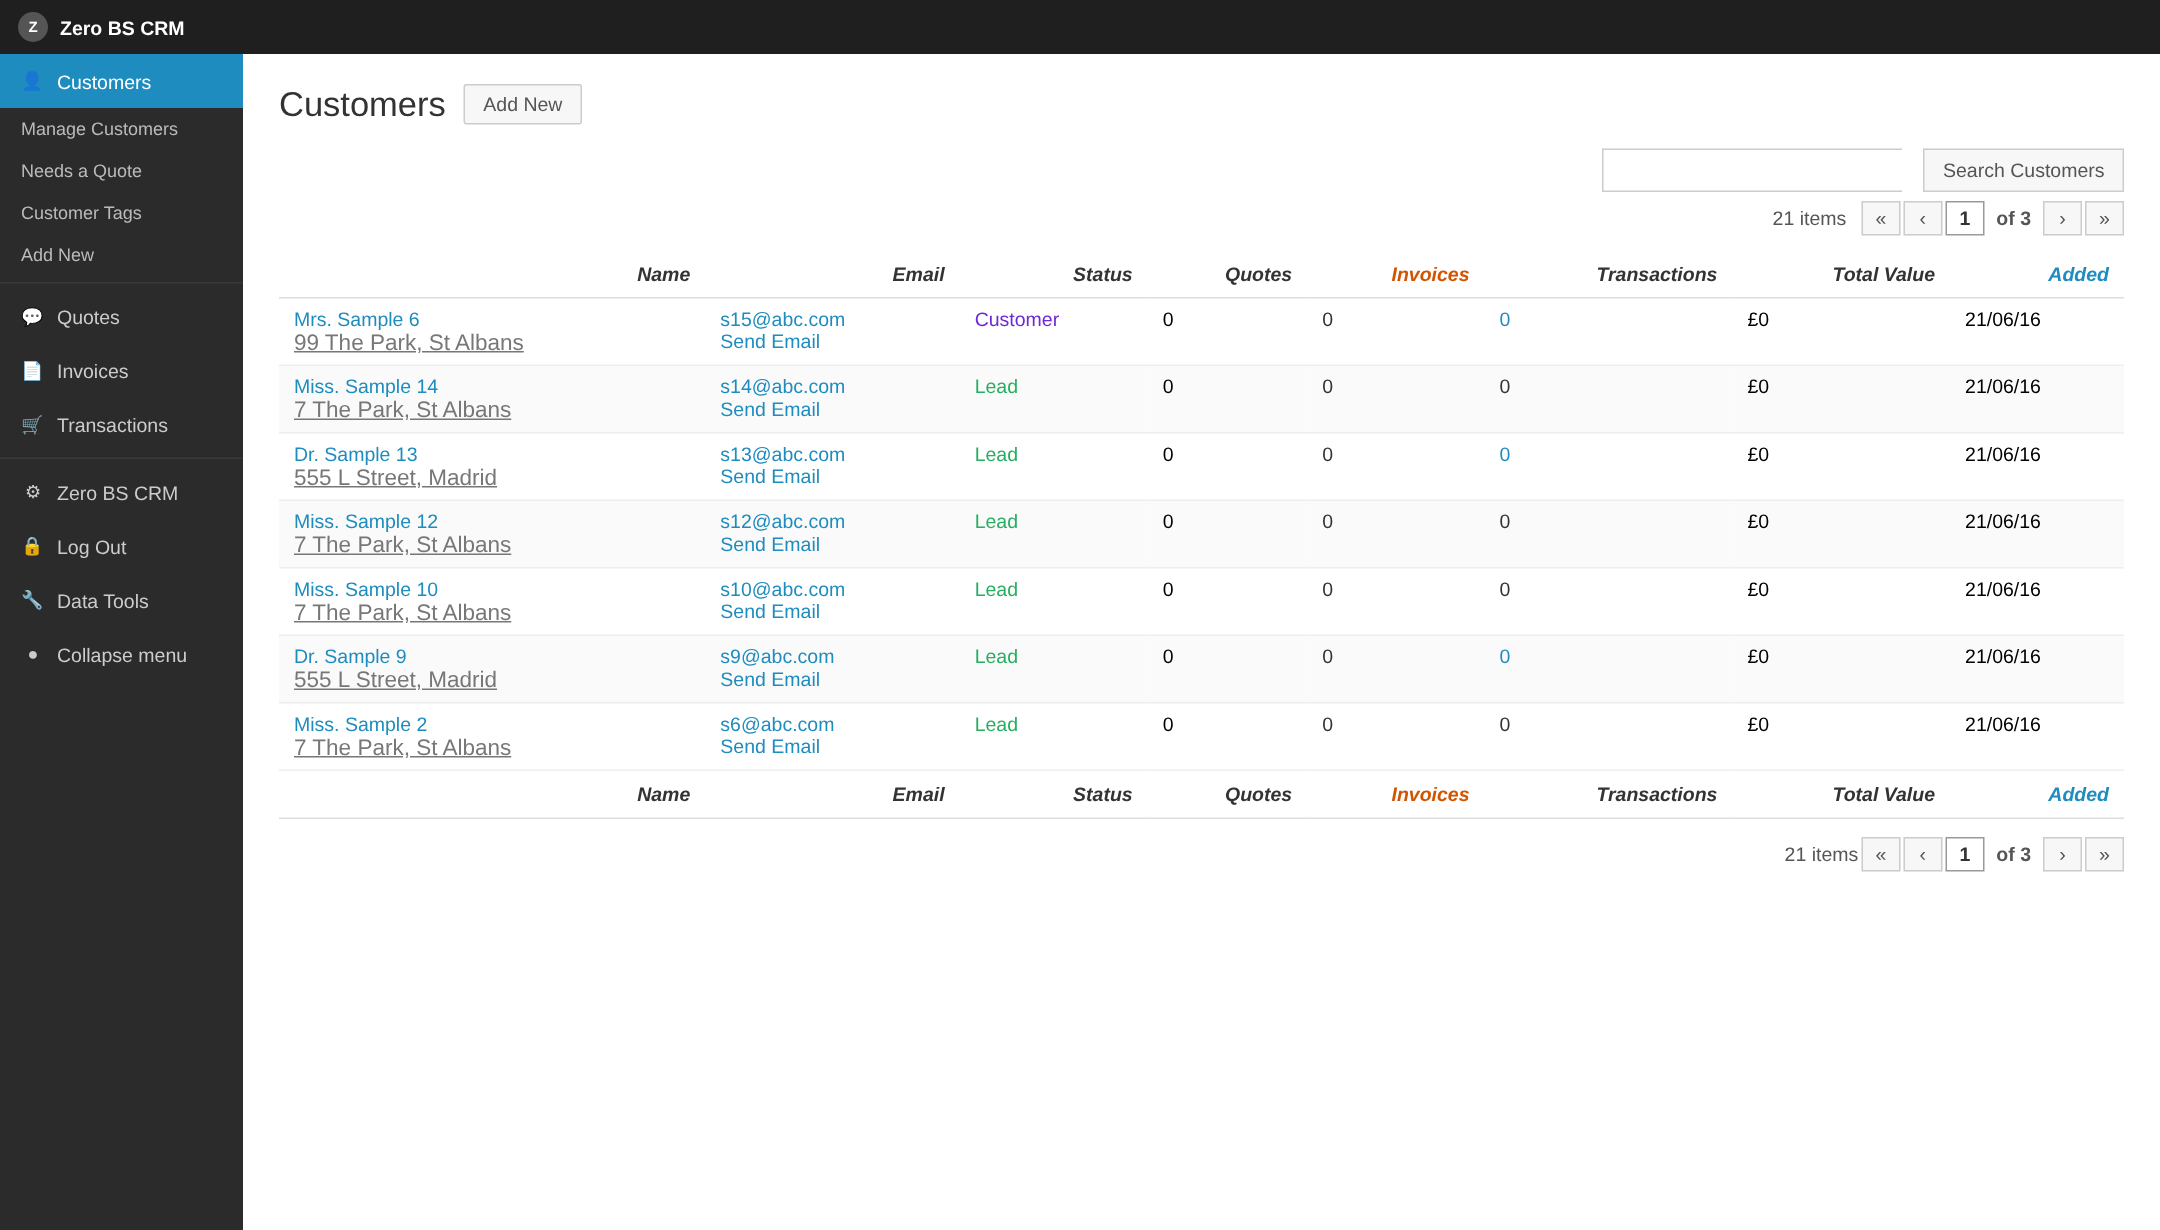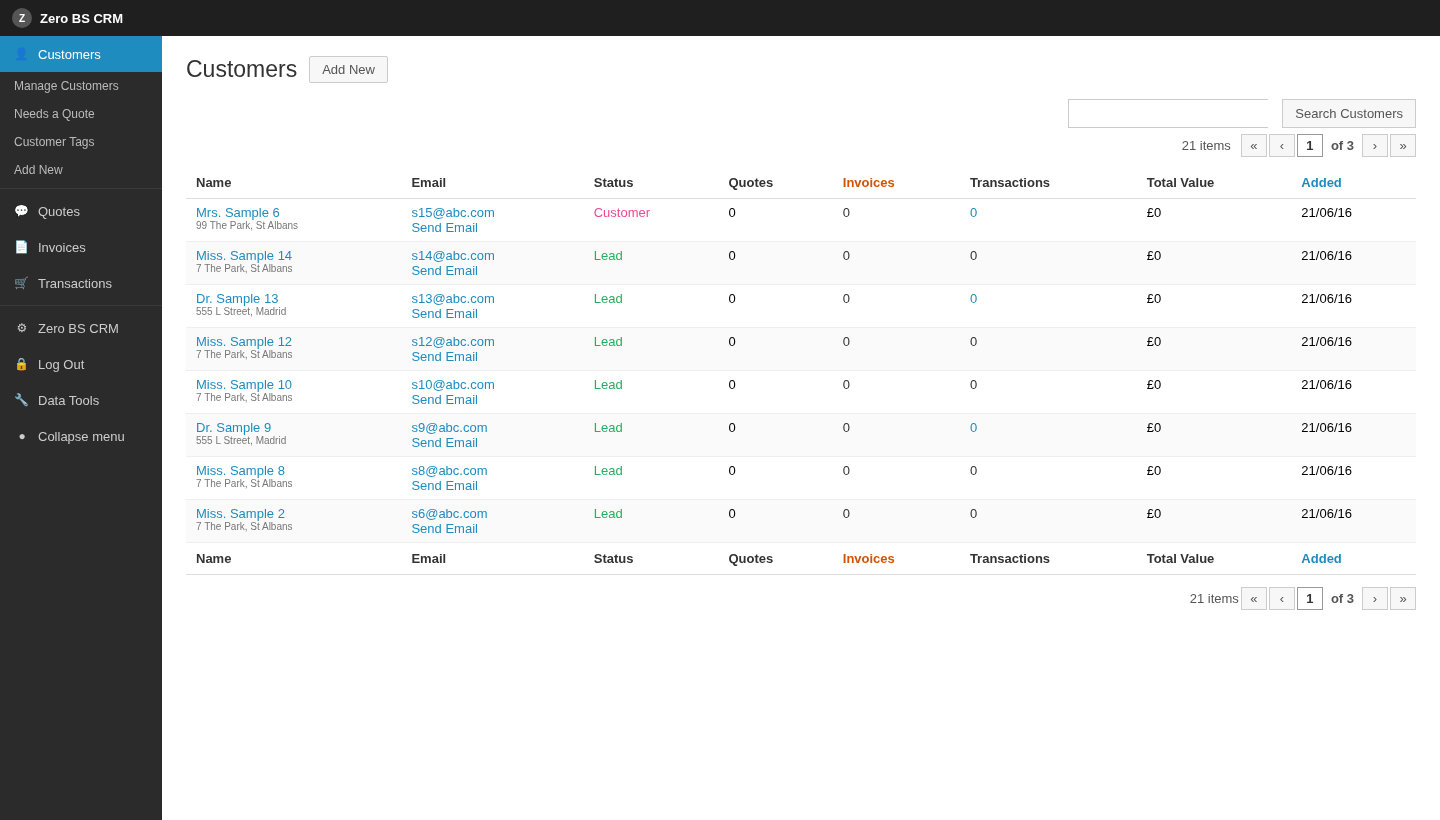"Name" .customers-table th { font-style: none -> italic; text-align: left -> right }
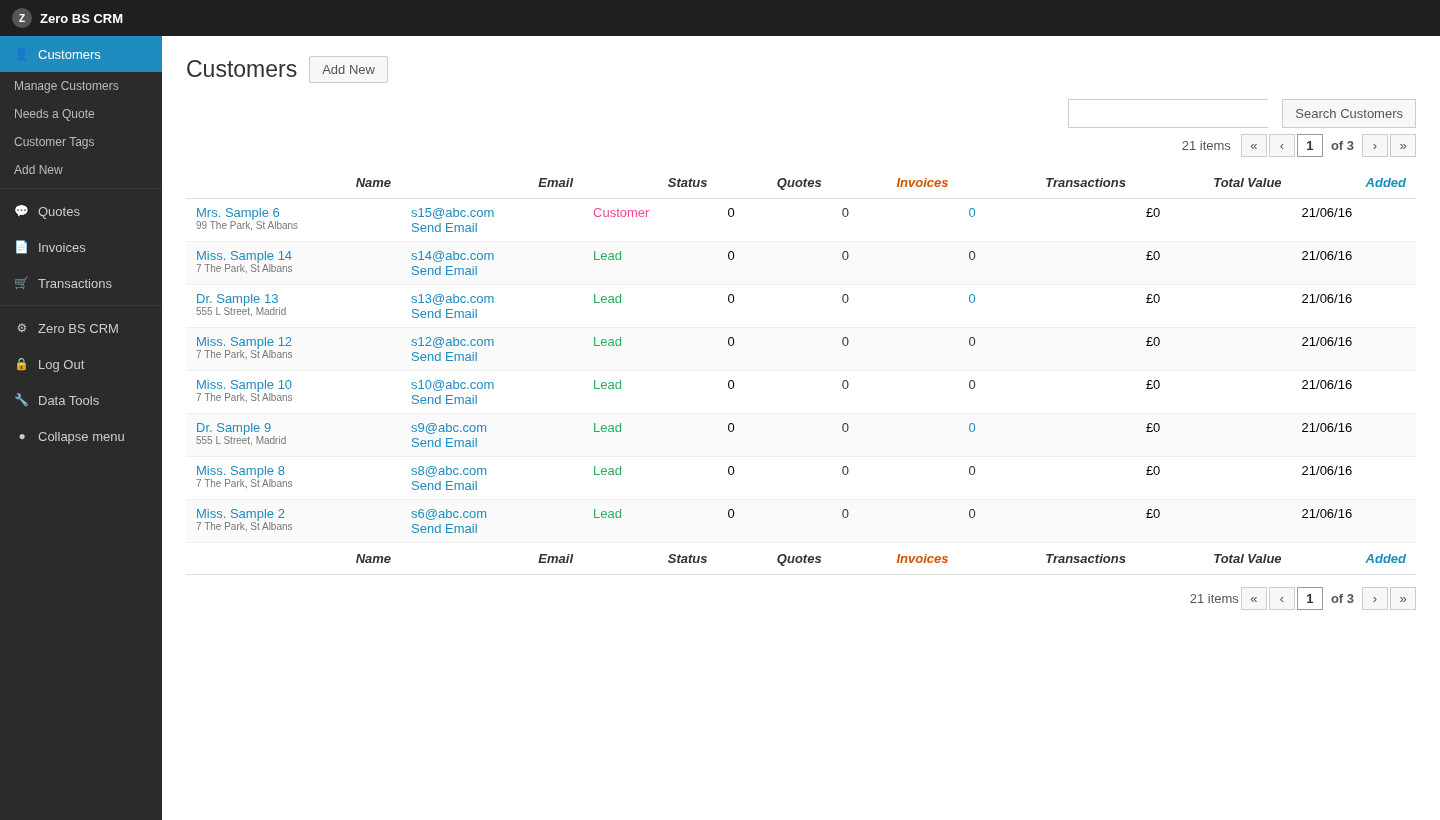"Customer" .status-customer { color: #ec4899 -> #6d28d9 }
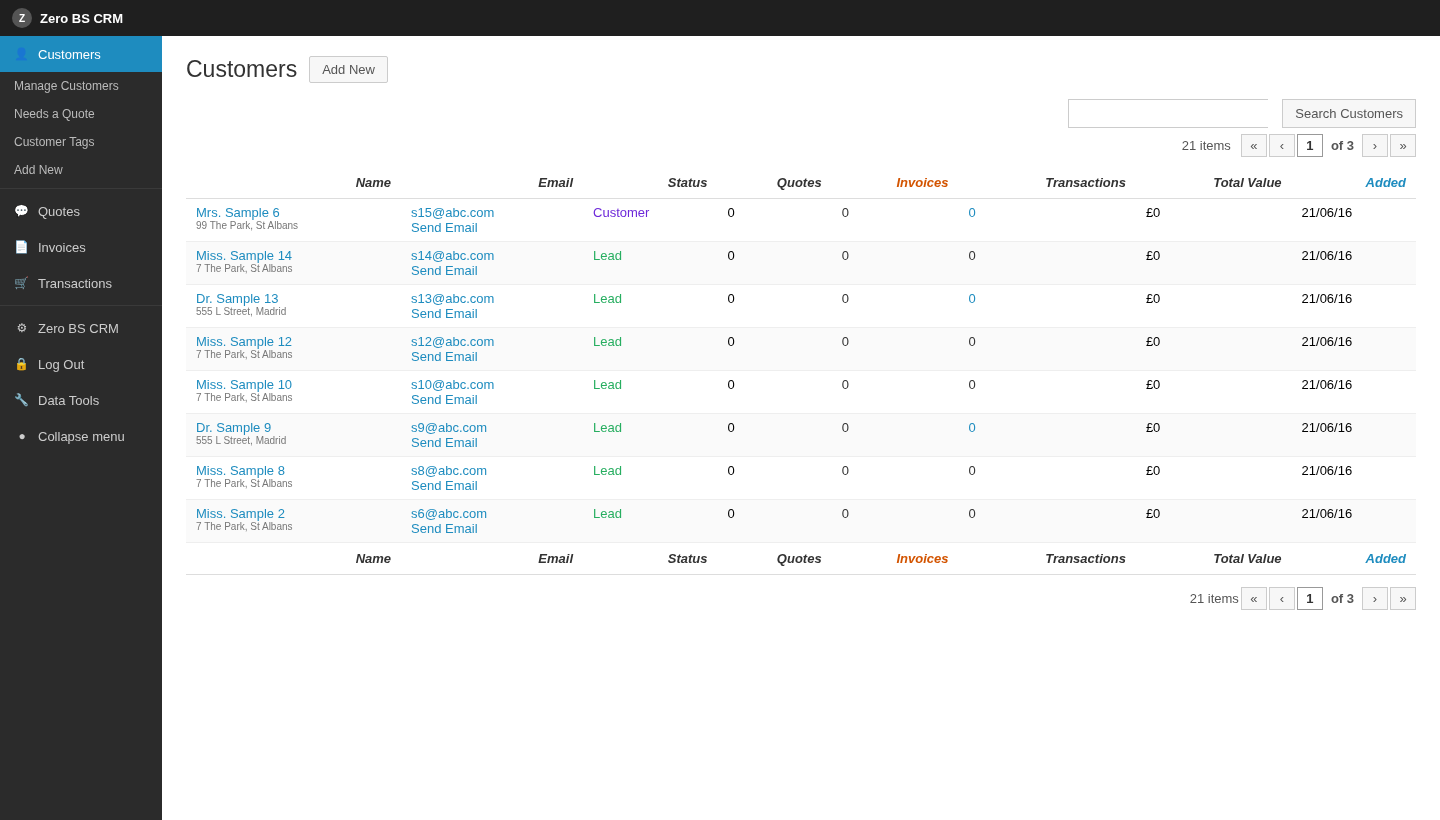"99 The Park, St Albans" .customer-address { font-size: 10px -> 15px; text-decoration: none -> underline }
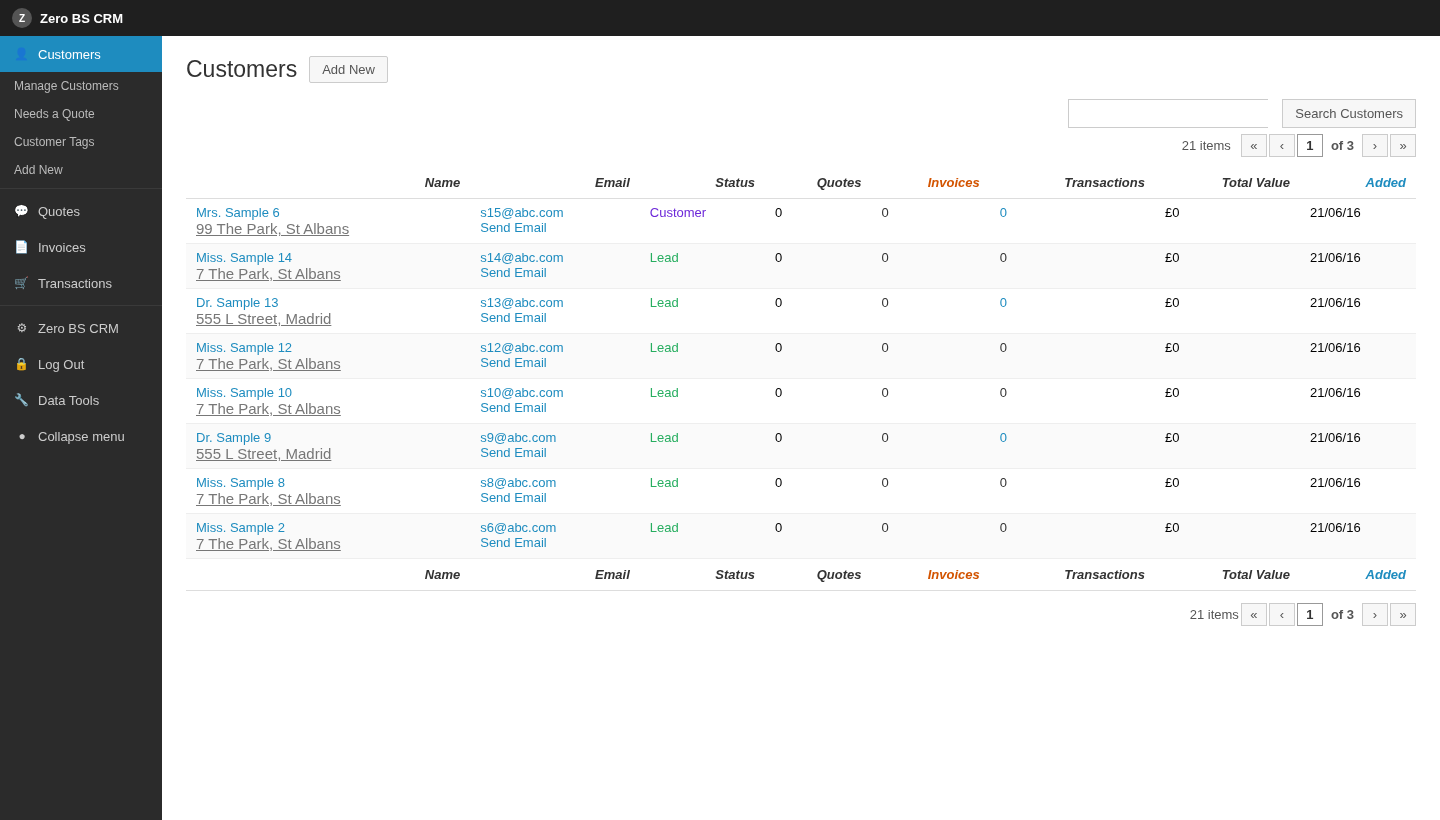"Miss. Sample 8" tr { html: <tr> <td> <div><a>Miss. Sample 8</a></div> <div>7 The Park, St Albans</div> </td> <td> <div><a>s8@abc.com</a></div> <div><a>Send Email</a></div> </td> <td><span>Lead</span></td> <td>0</td> <td>0</td> <td>0</td> <td>£0</td> <td>21/06/16</td> </tr> -> none }
